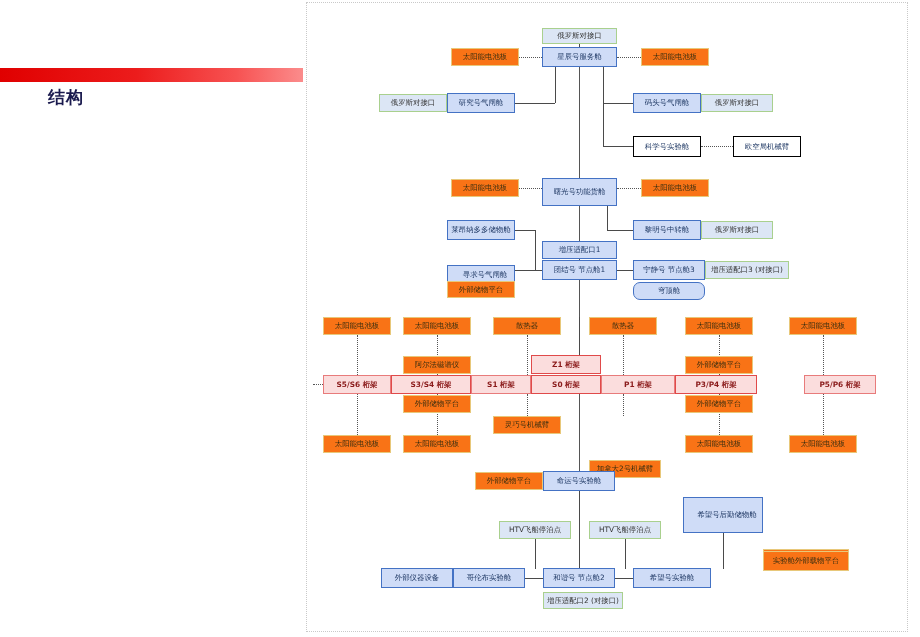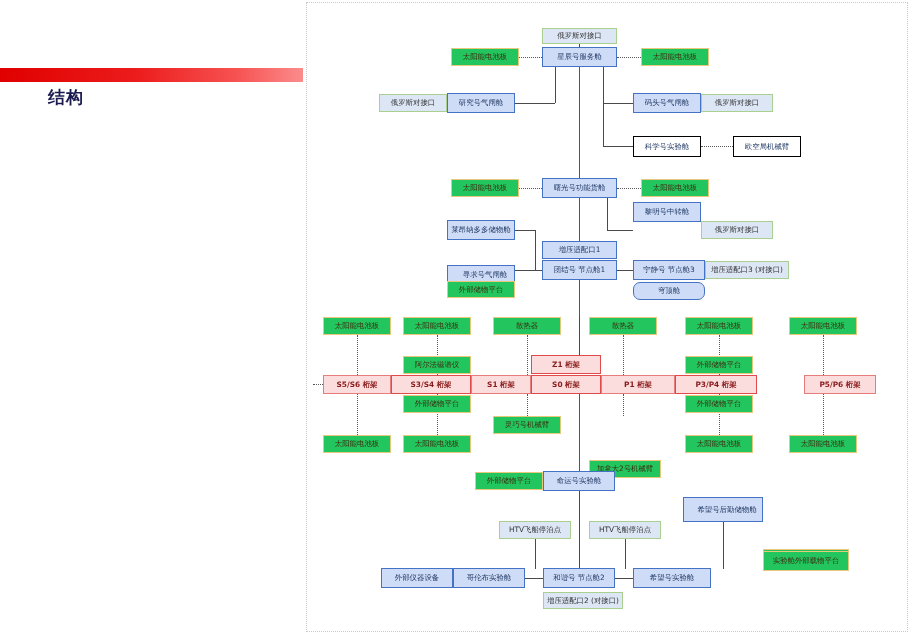"太阳能电池板" .n-app { background: #22c55e -> #f97316 }
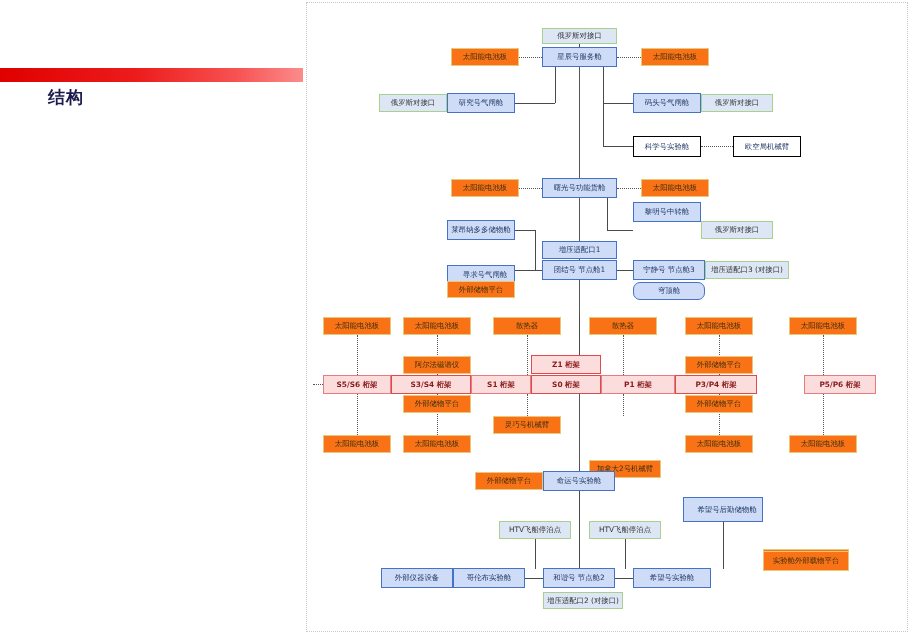"曙光号功能货舱" div.node { height: 20px -> 28px }
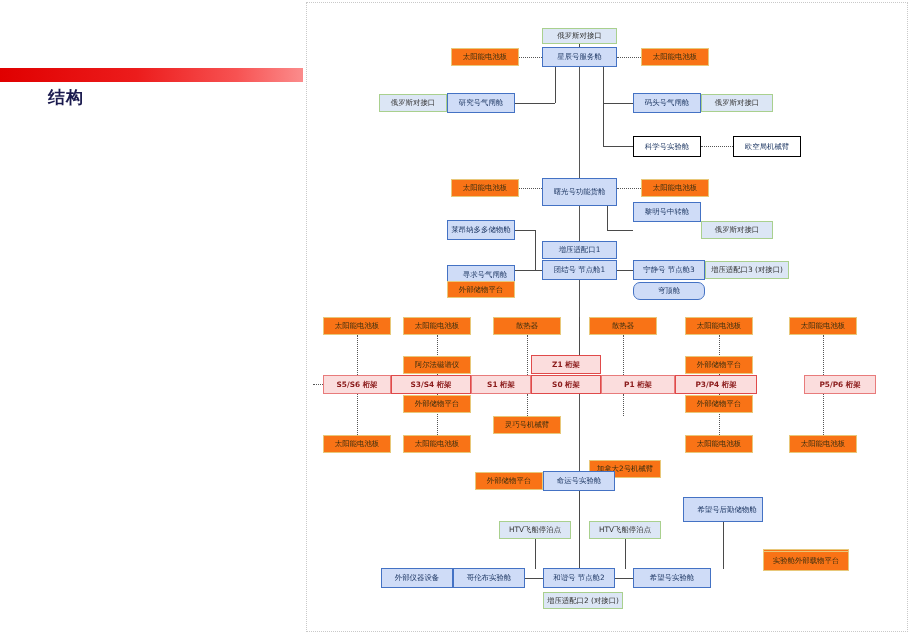"黎明号中转舱" div.node { top: 199px -> 217px }
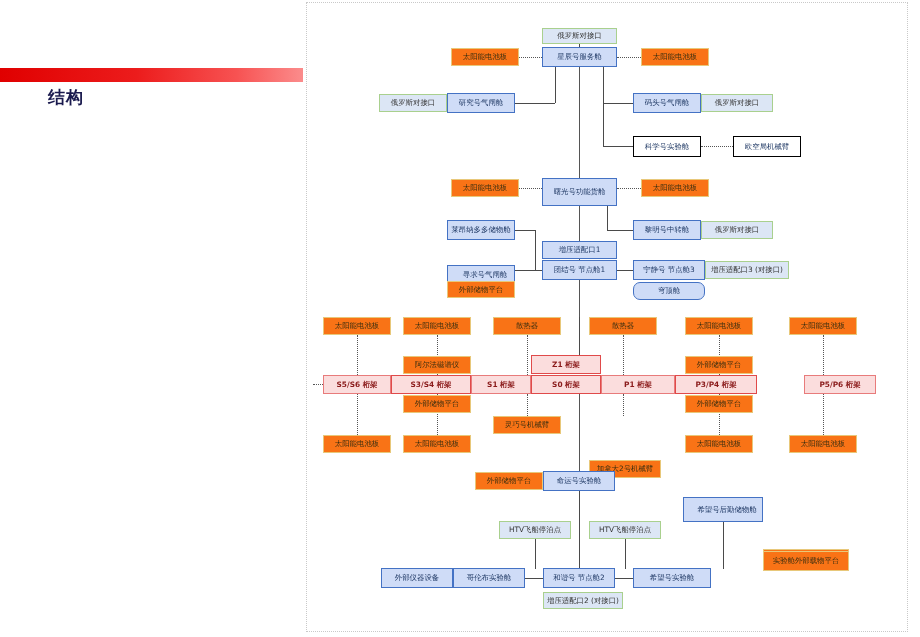"希望号后勤储物舱" div.node { height: 25px -> 36px }
